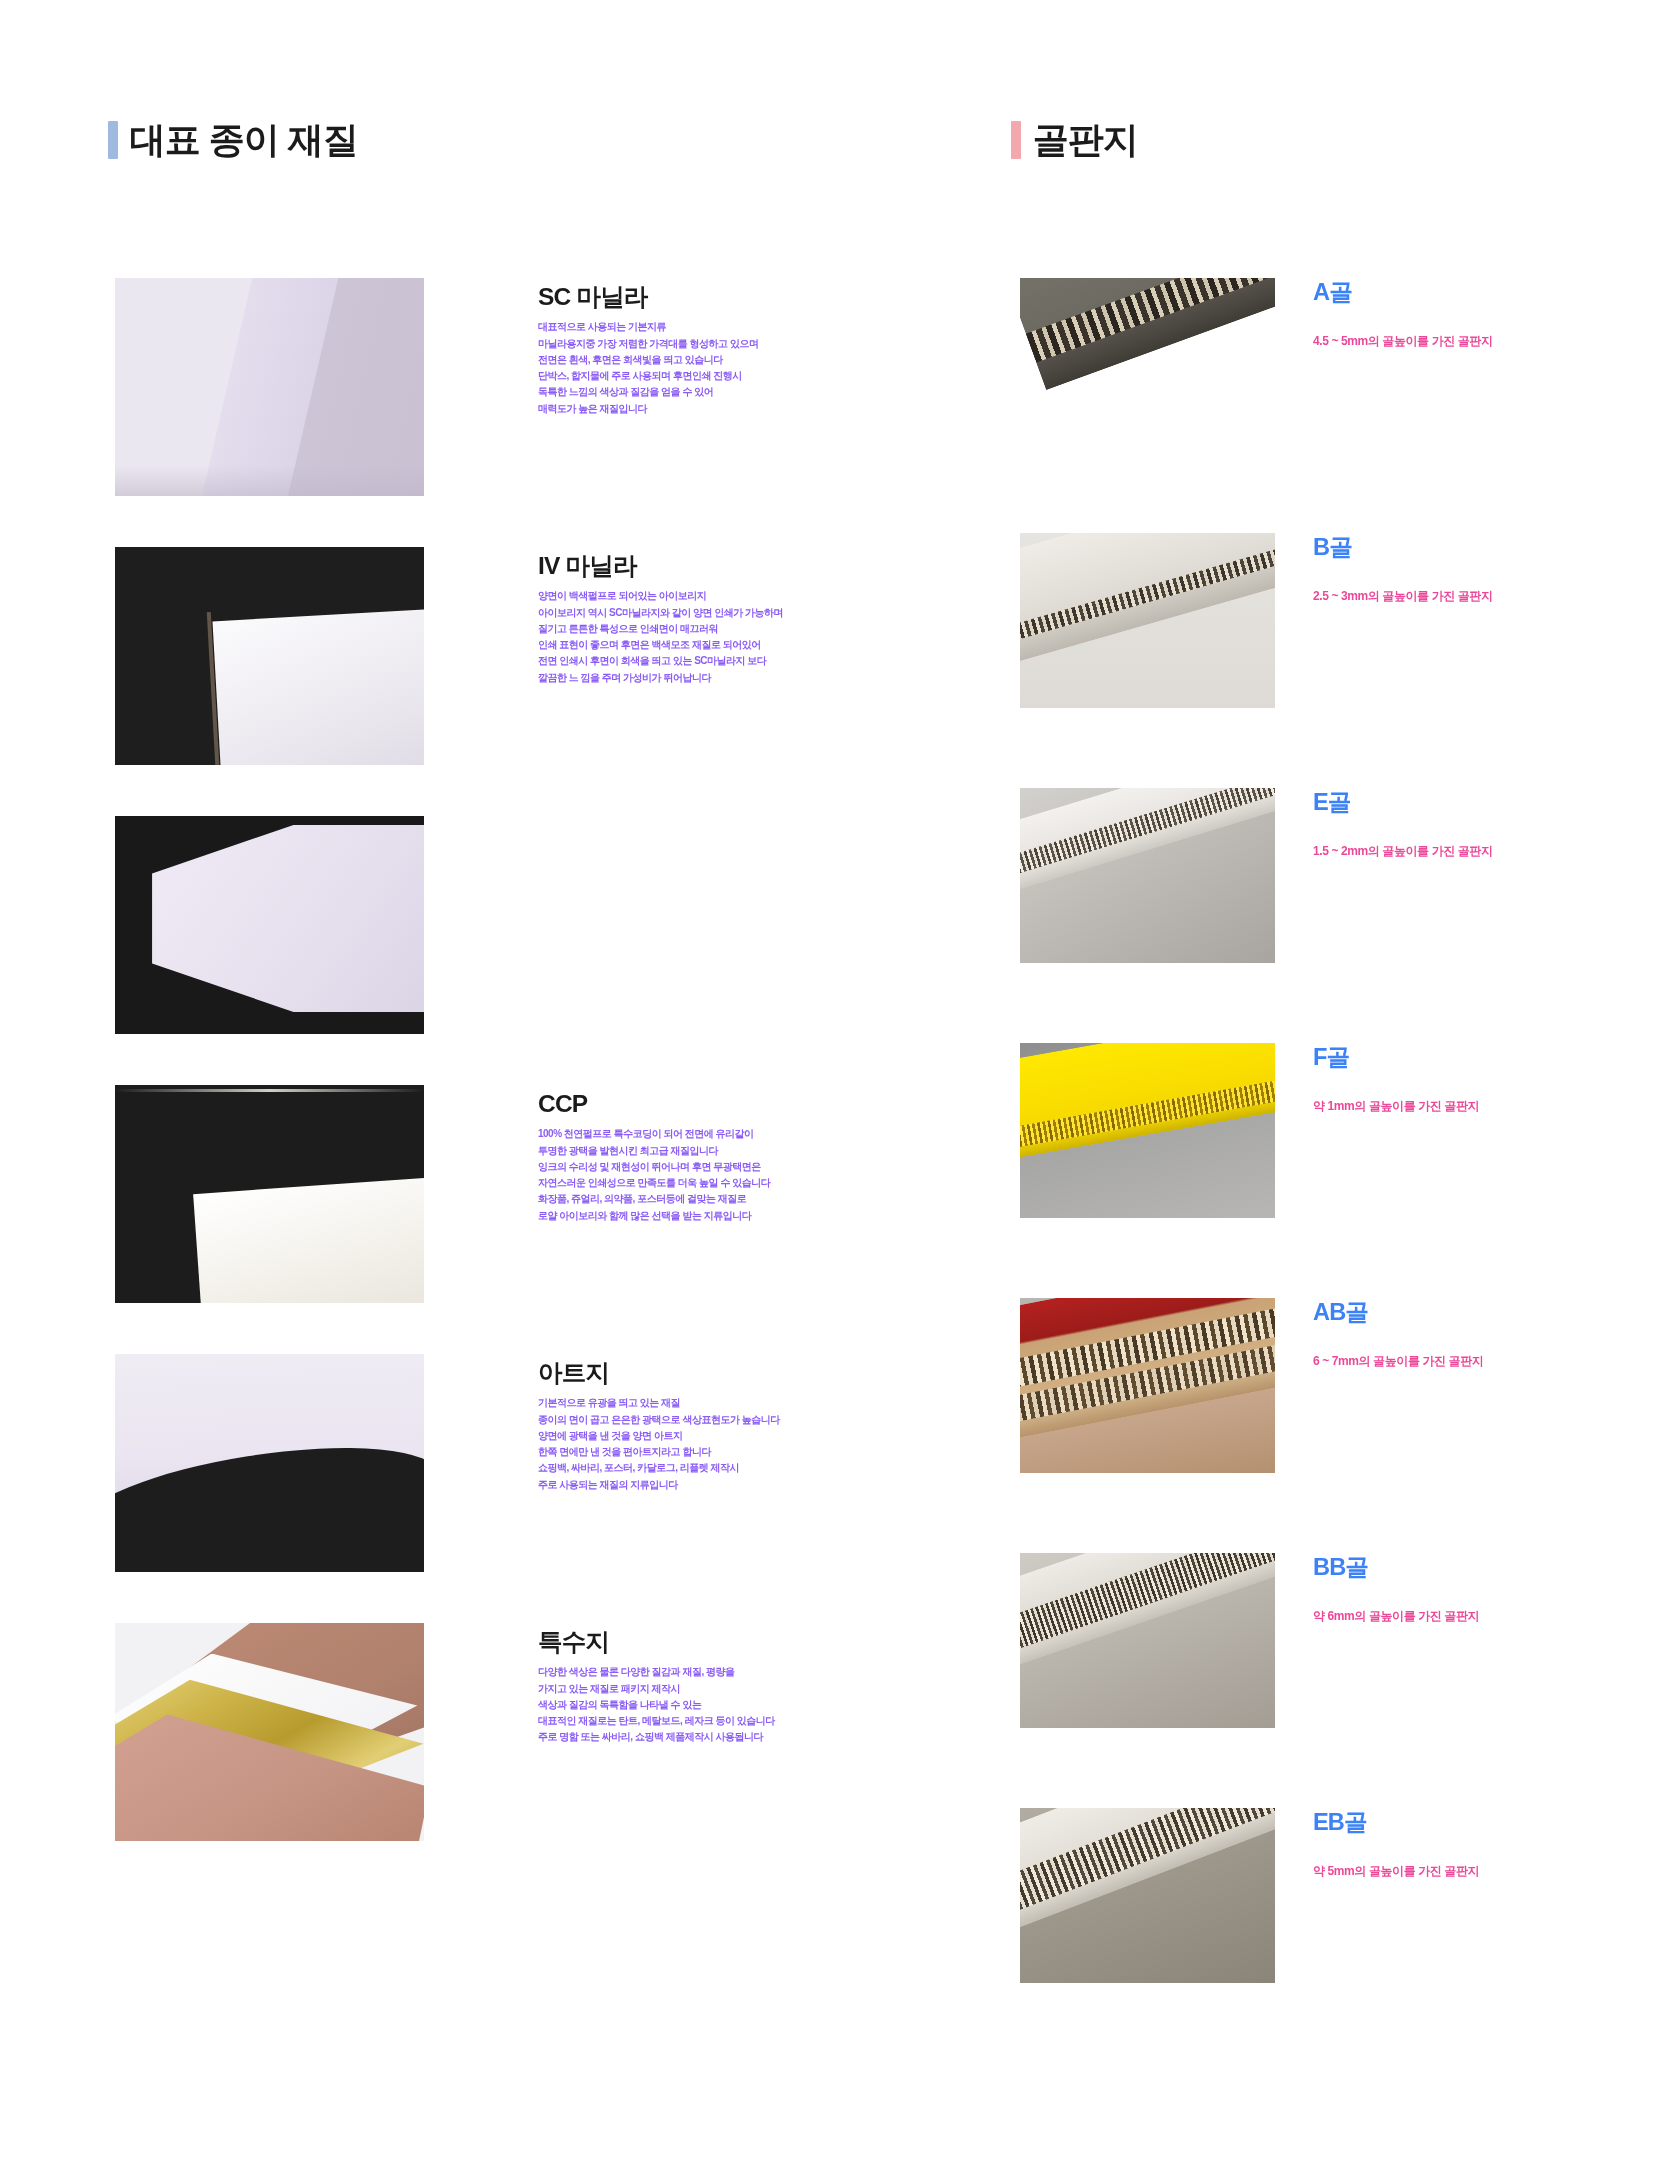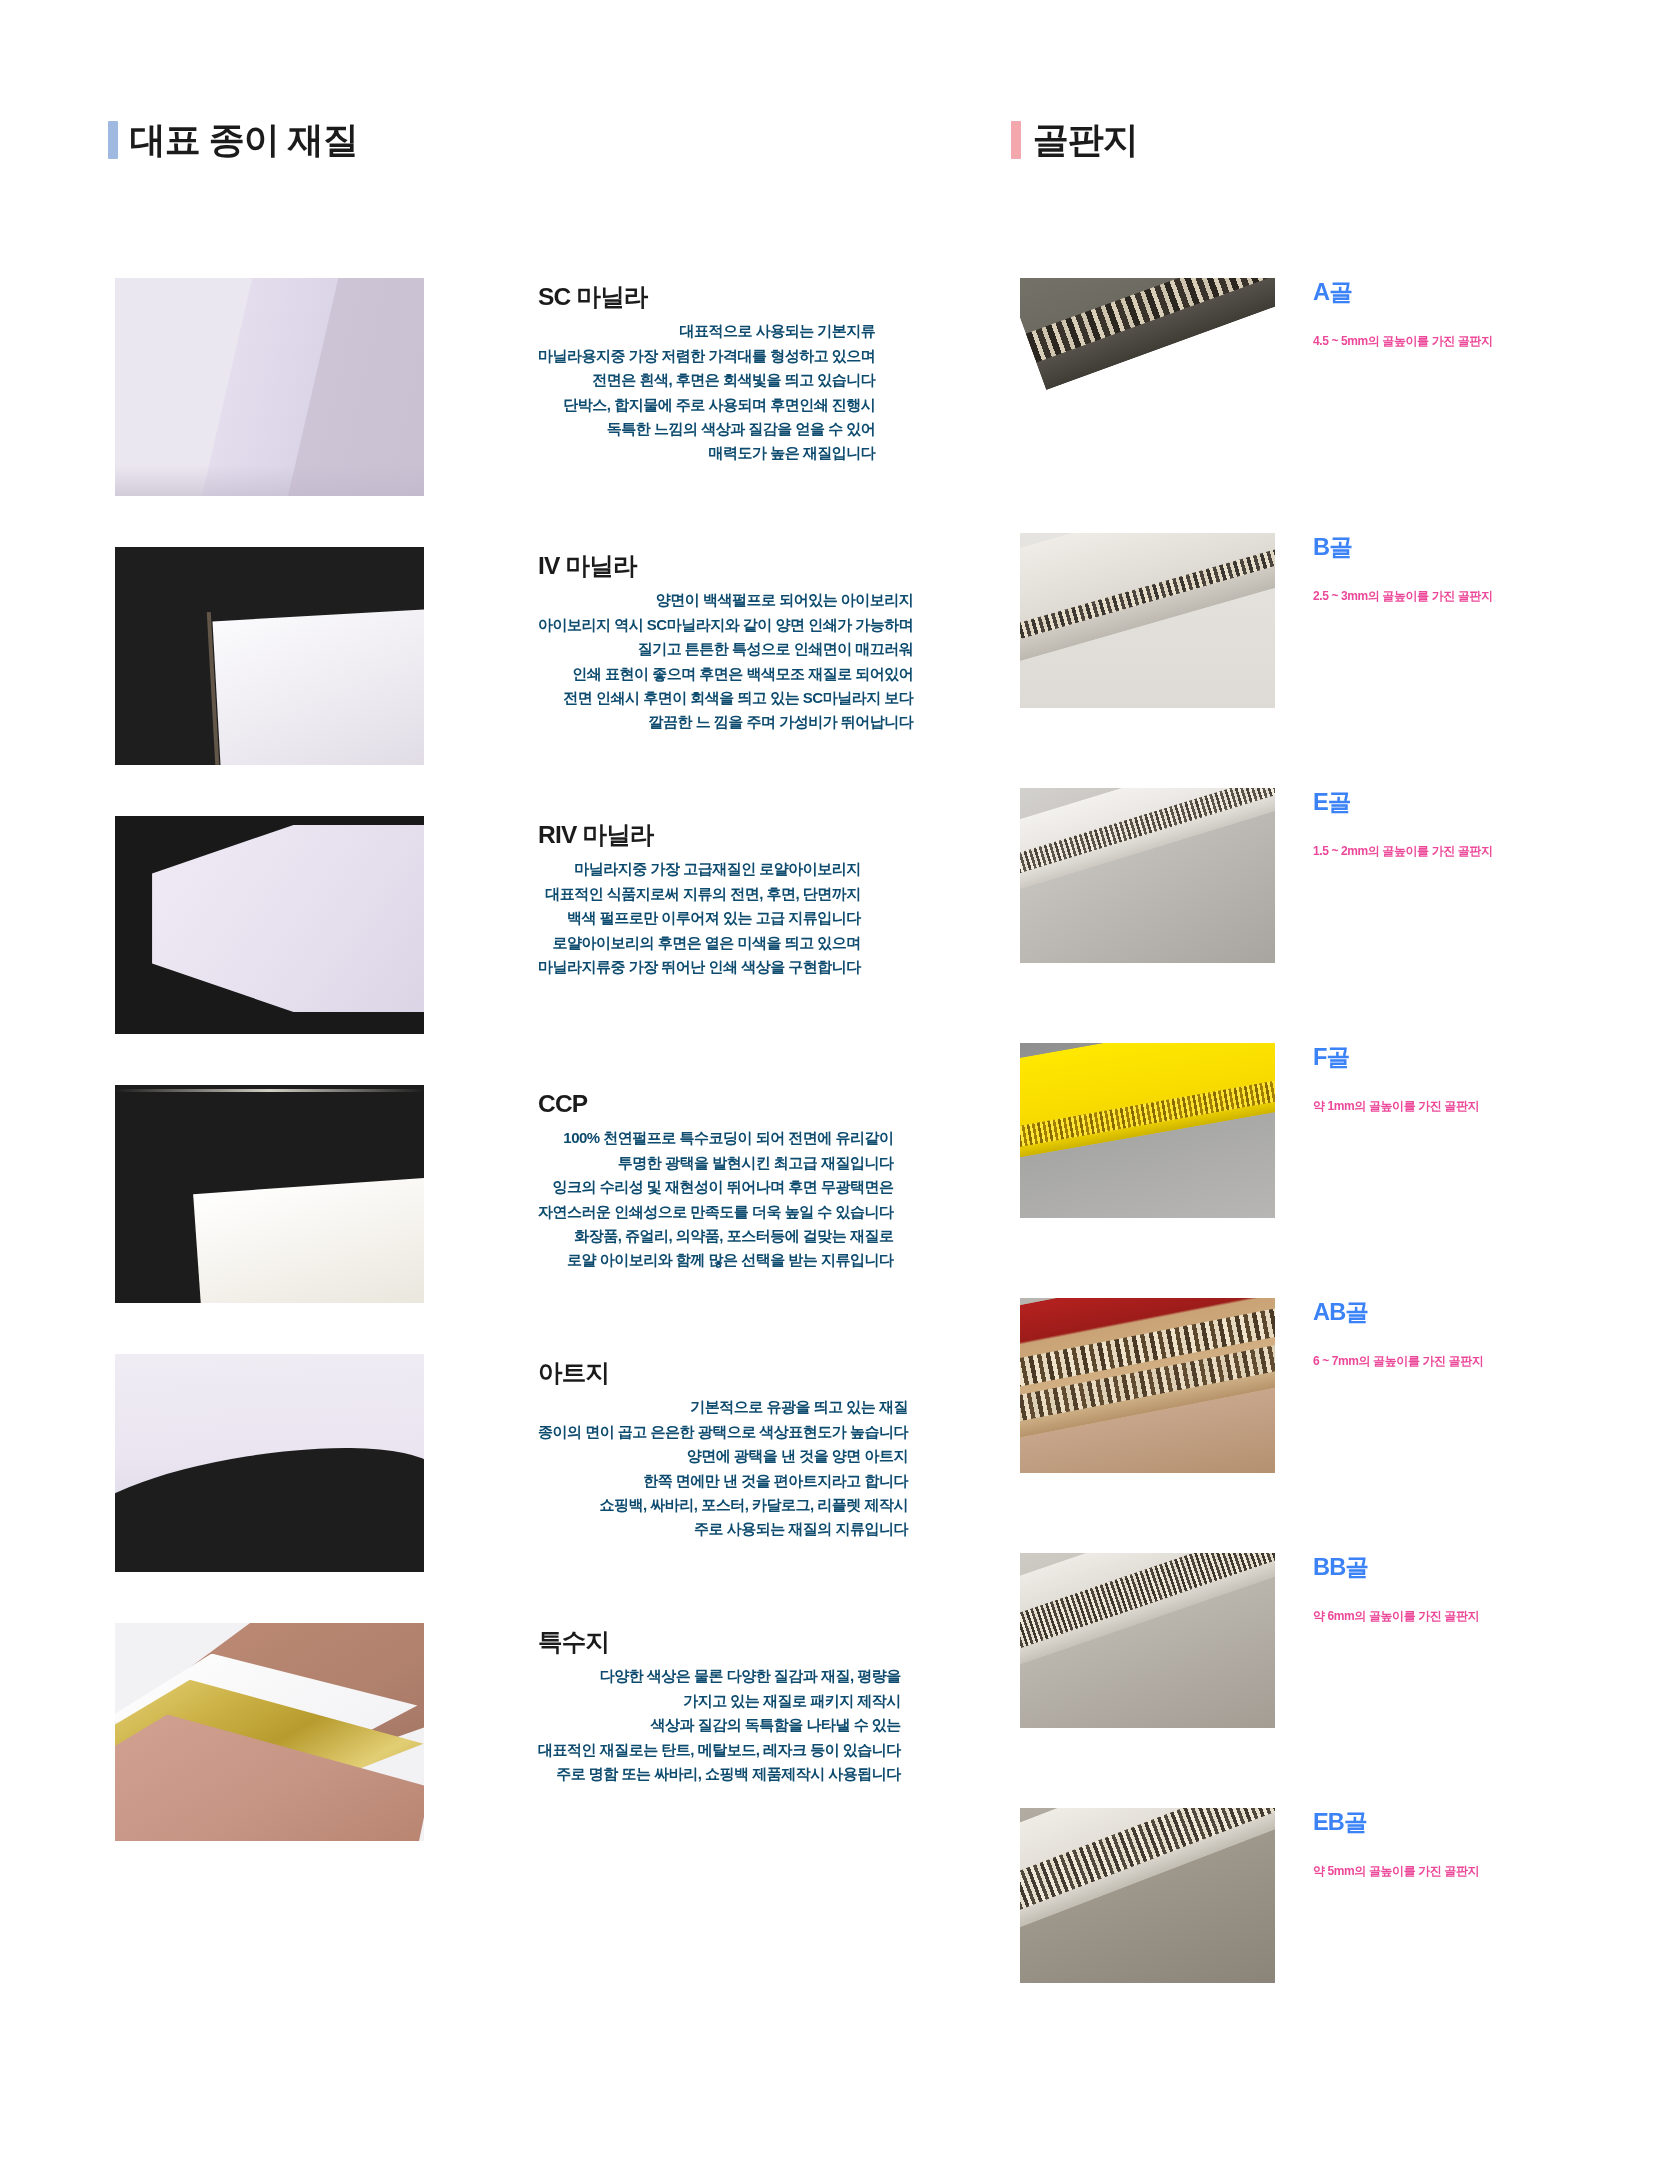"대표적으로 사용되는 기본지류" .paper-desc { color: #0c4a6e -> #8b5cf6; font-size: 15px -> 10px; text-align: right -> none }
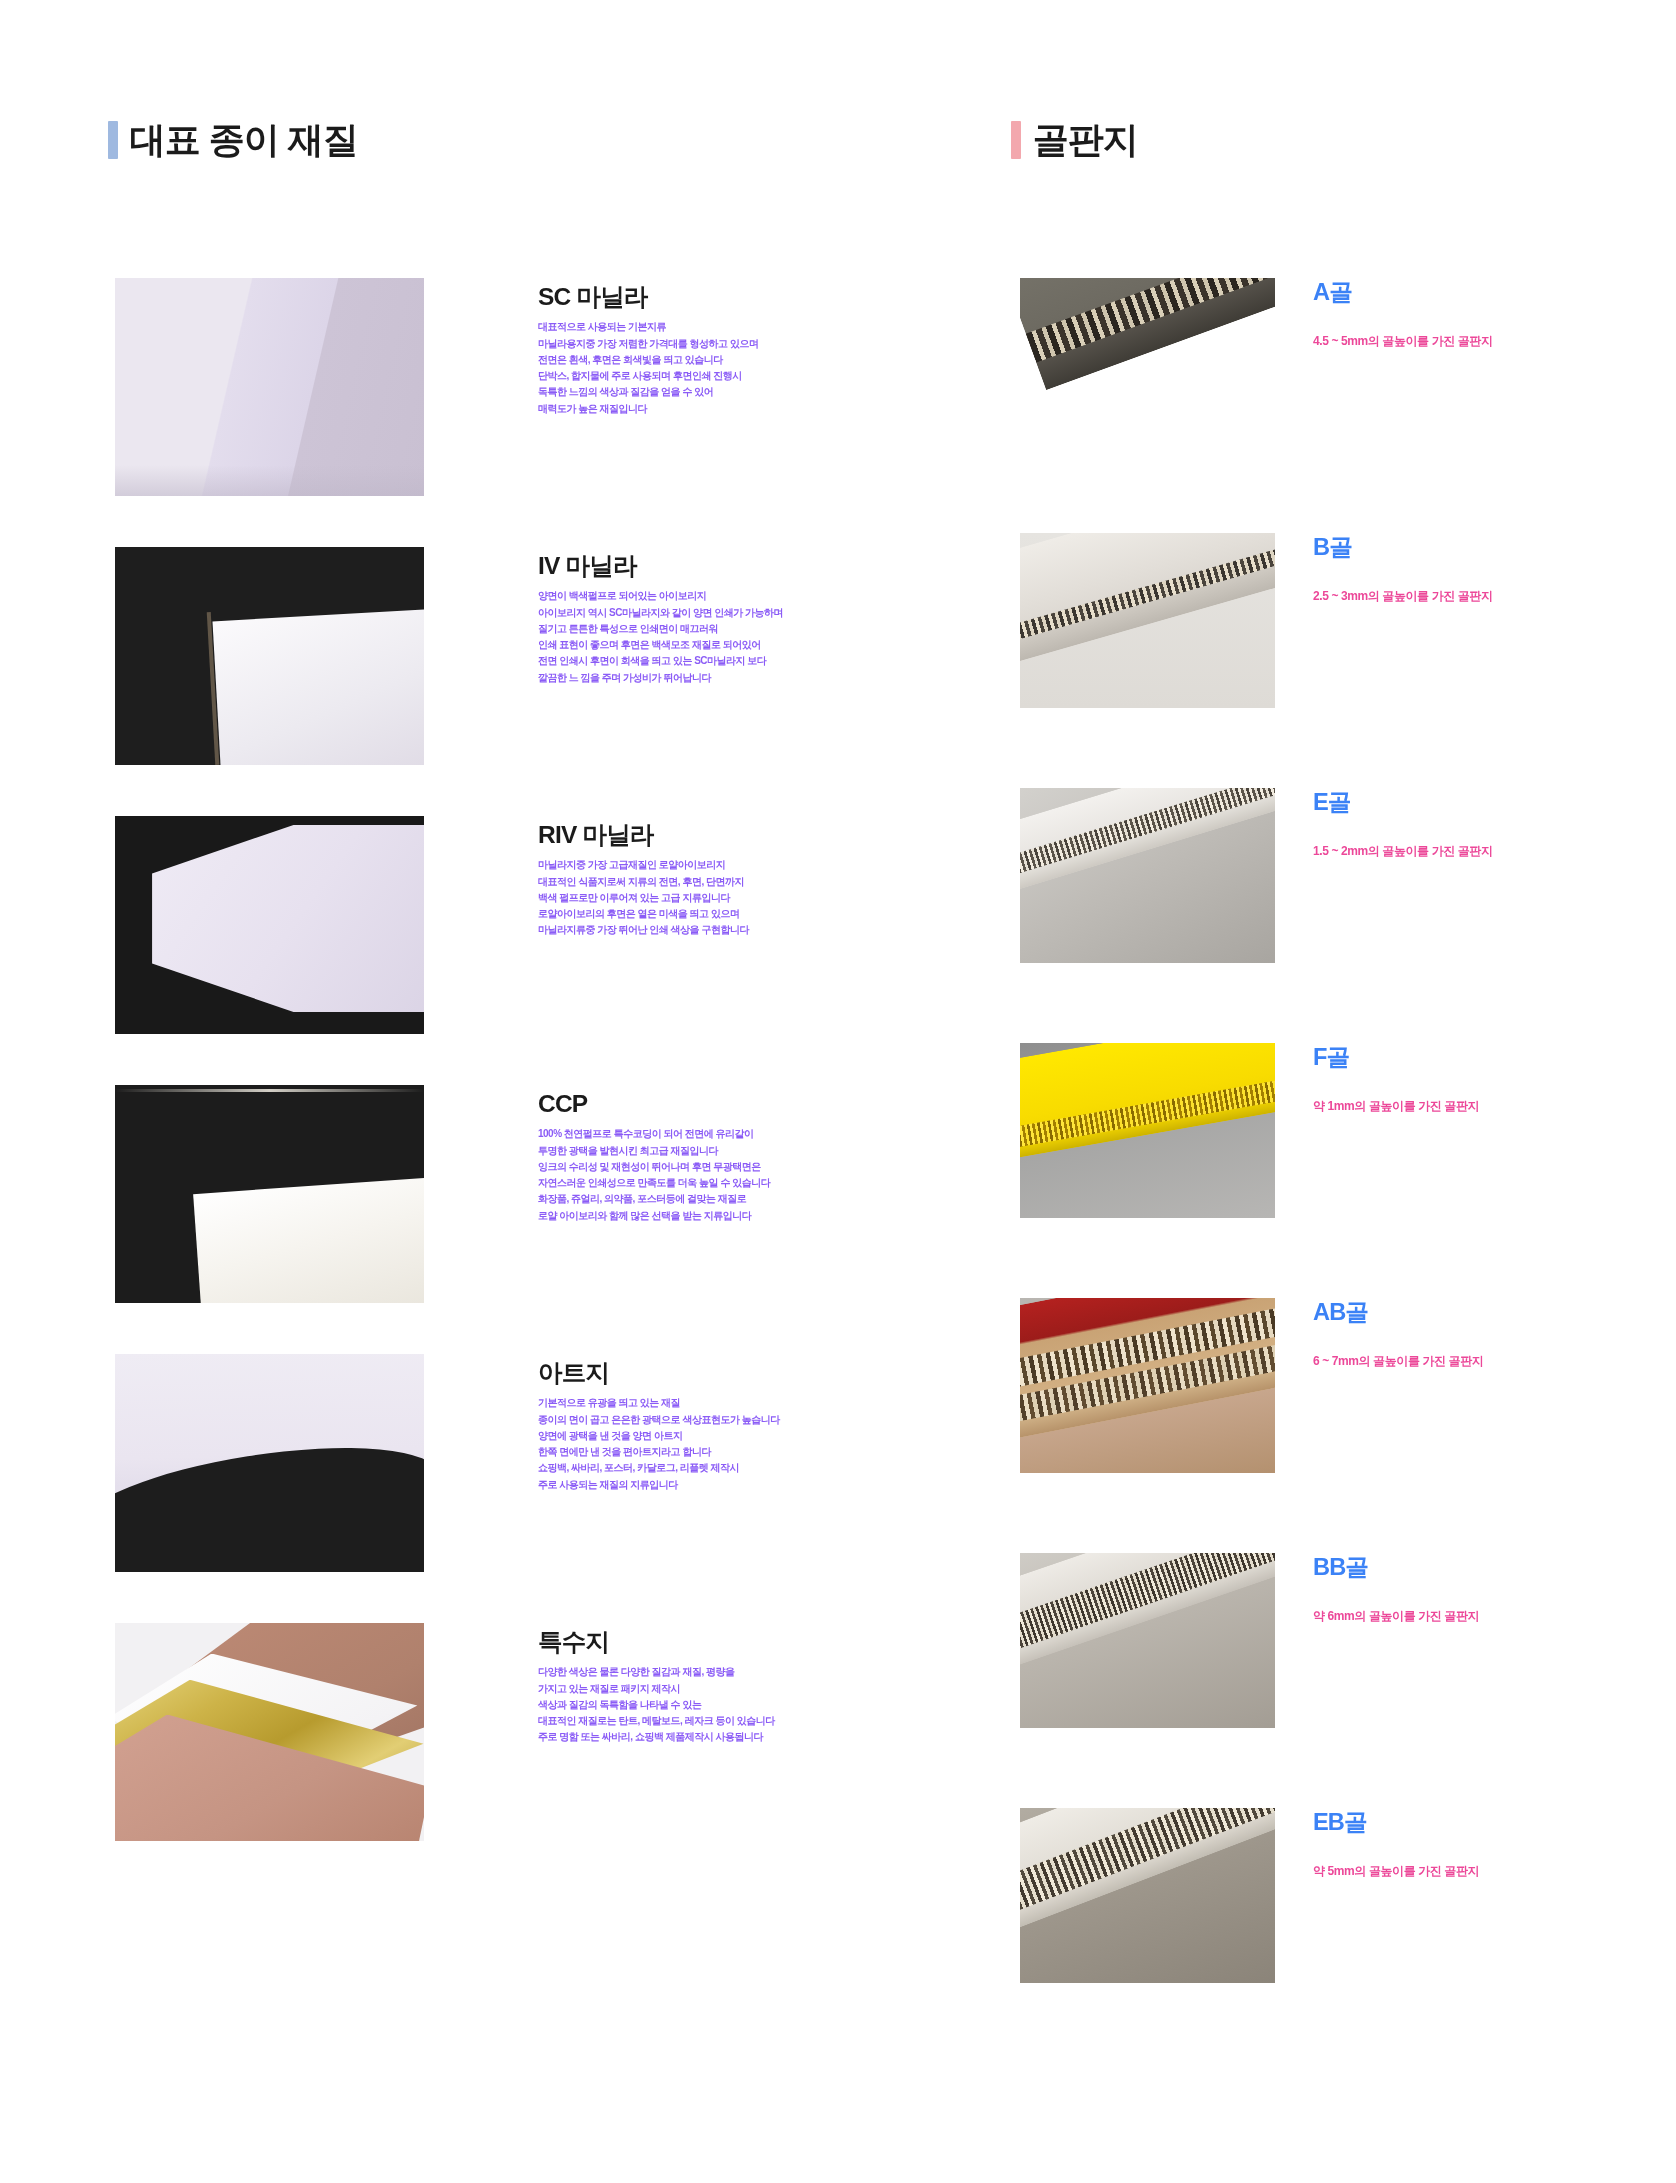"RIV 마닐라" div.paper-text { html: <div> <div>RIV 마닐라</div> <div>마닐라지중 가장 고급재질인 로얄아이보리지</div> <div>대표적인 식품지로써 지류의 전면, 후면, 단면까지</div> <div>백색 펄프로만 이루어져 있는 고급 지류입니다</div> <div>로얄아이보리의 후면은 옅은 미색을 띄고 있으며</div> <div>마닐라지류중 가장 뛰어난 인쇄 색상을 구현합니다</div> </div> -> none }
